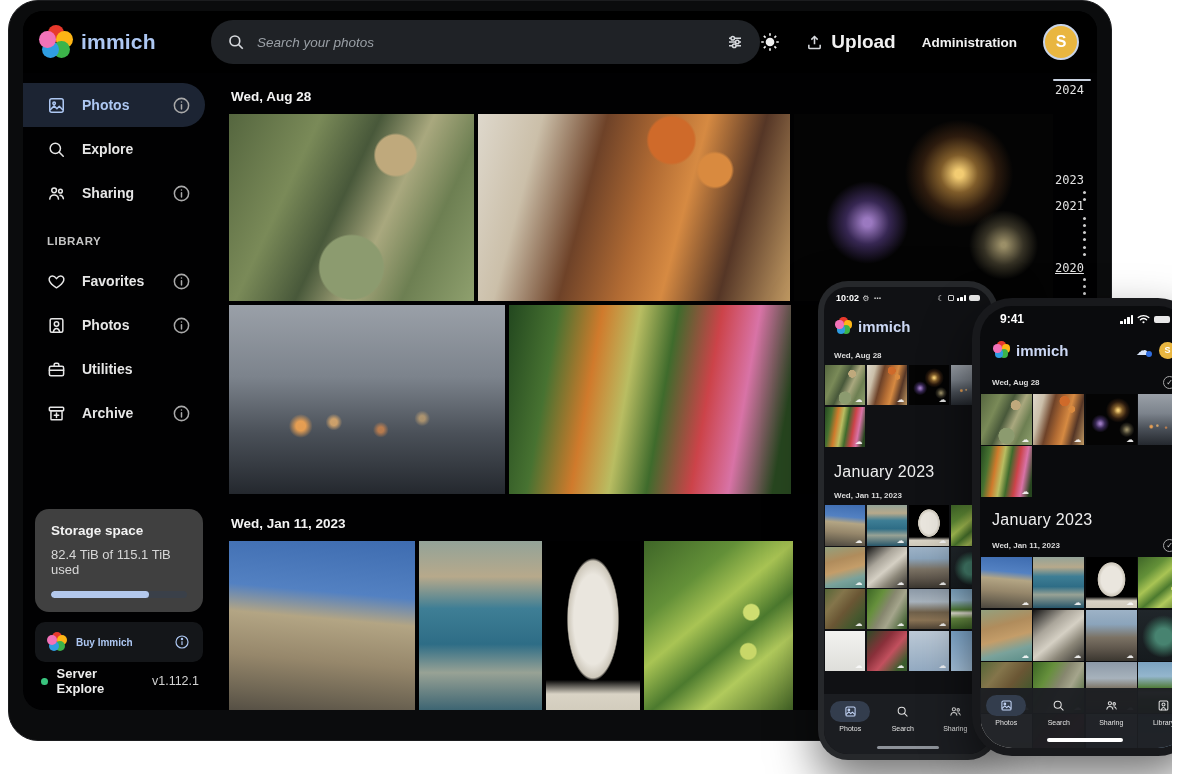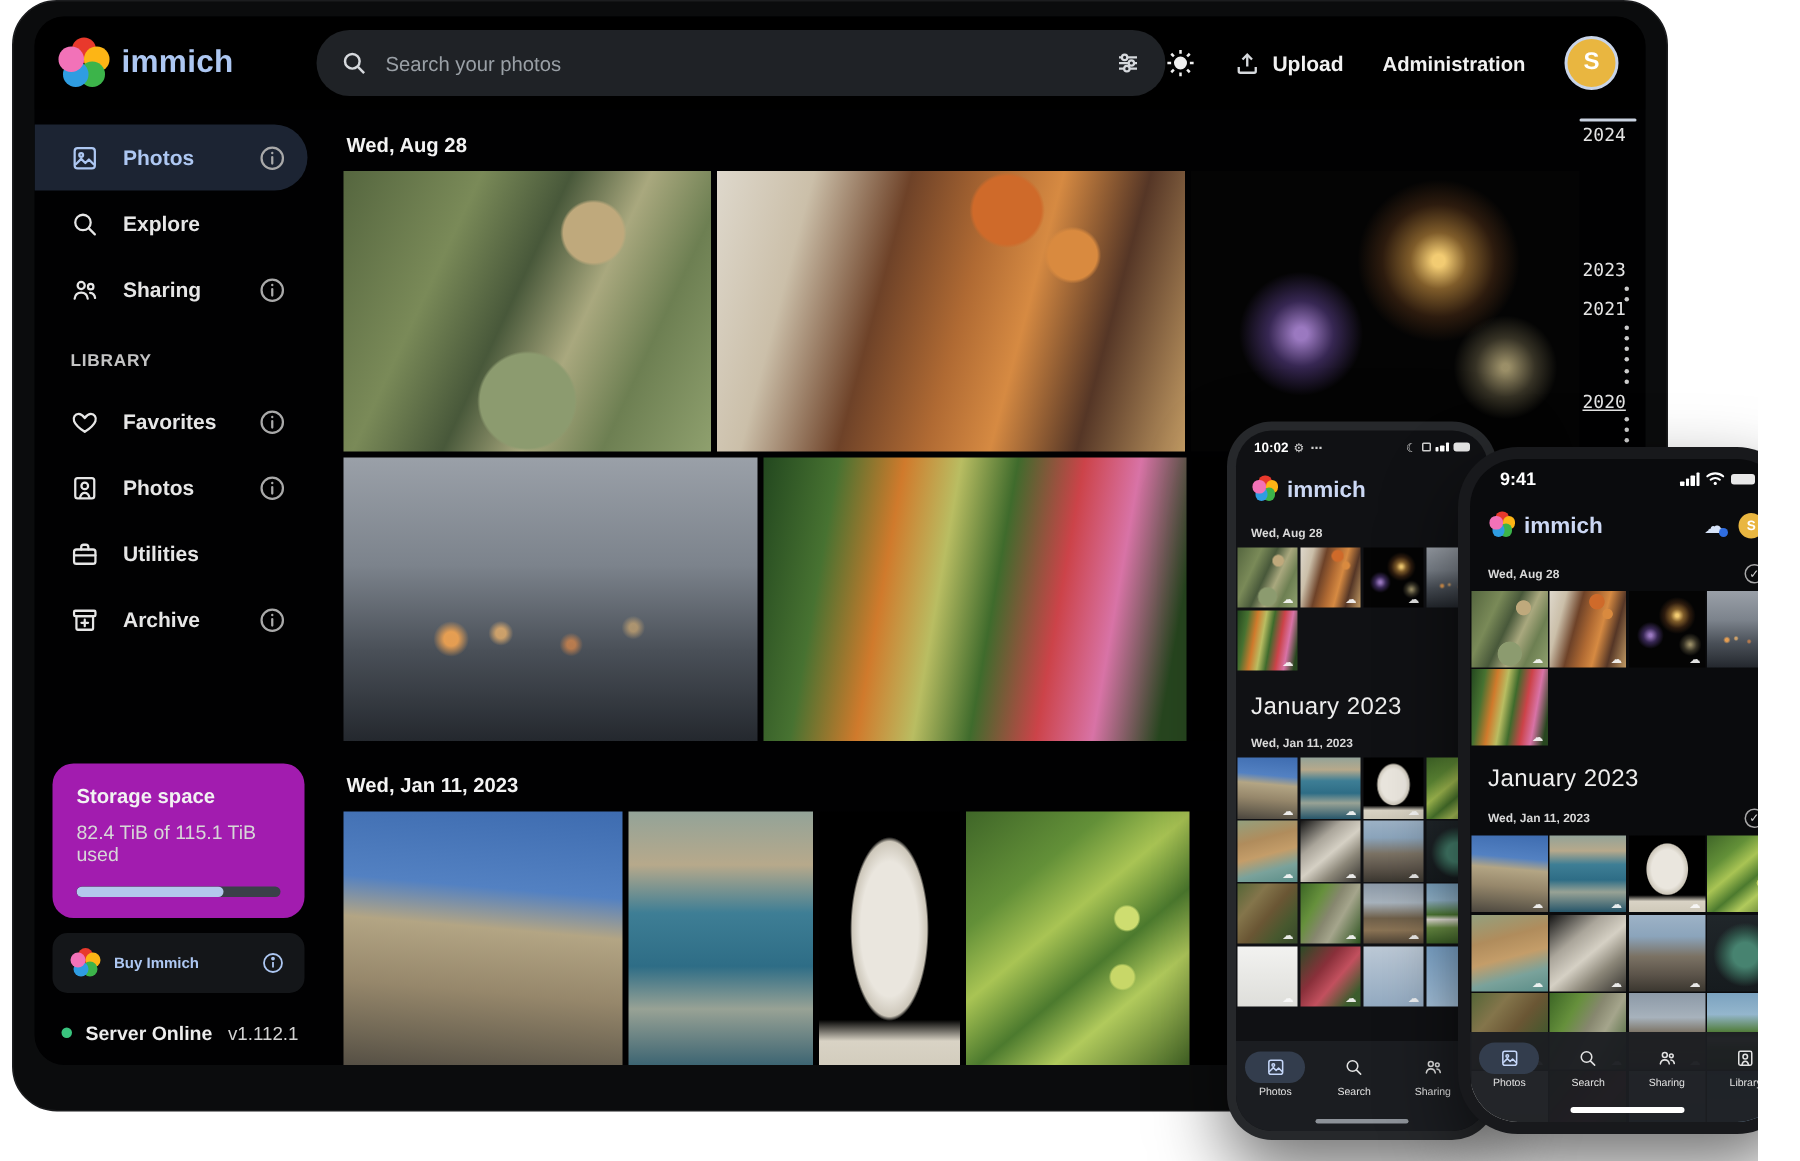"Search your photos" .search-pill input { font-style: none -> italic }
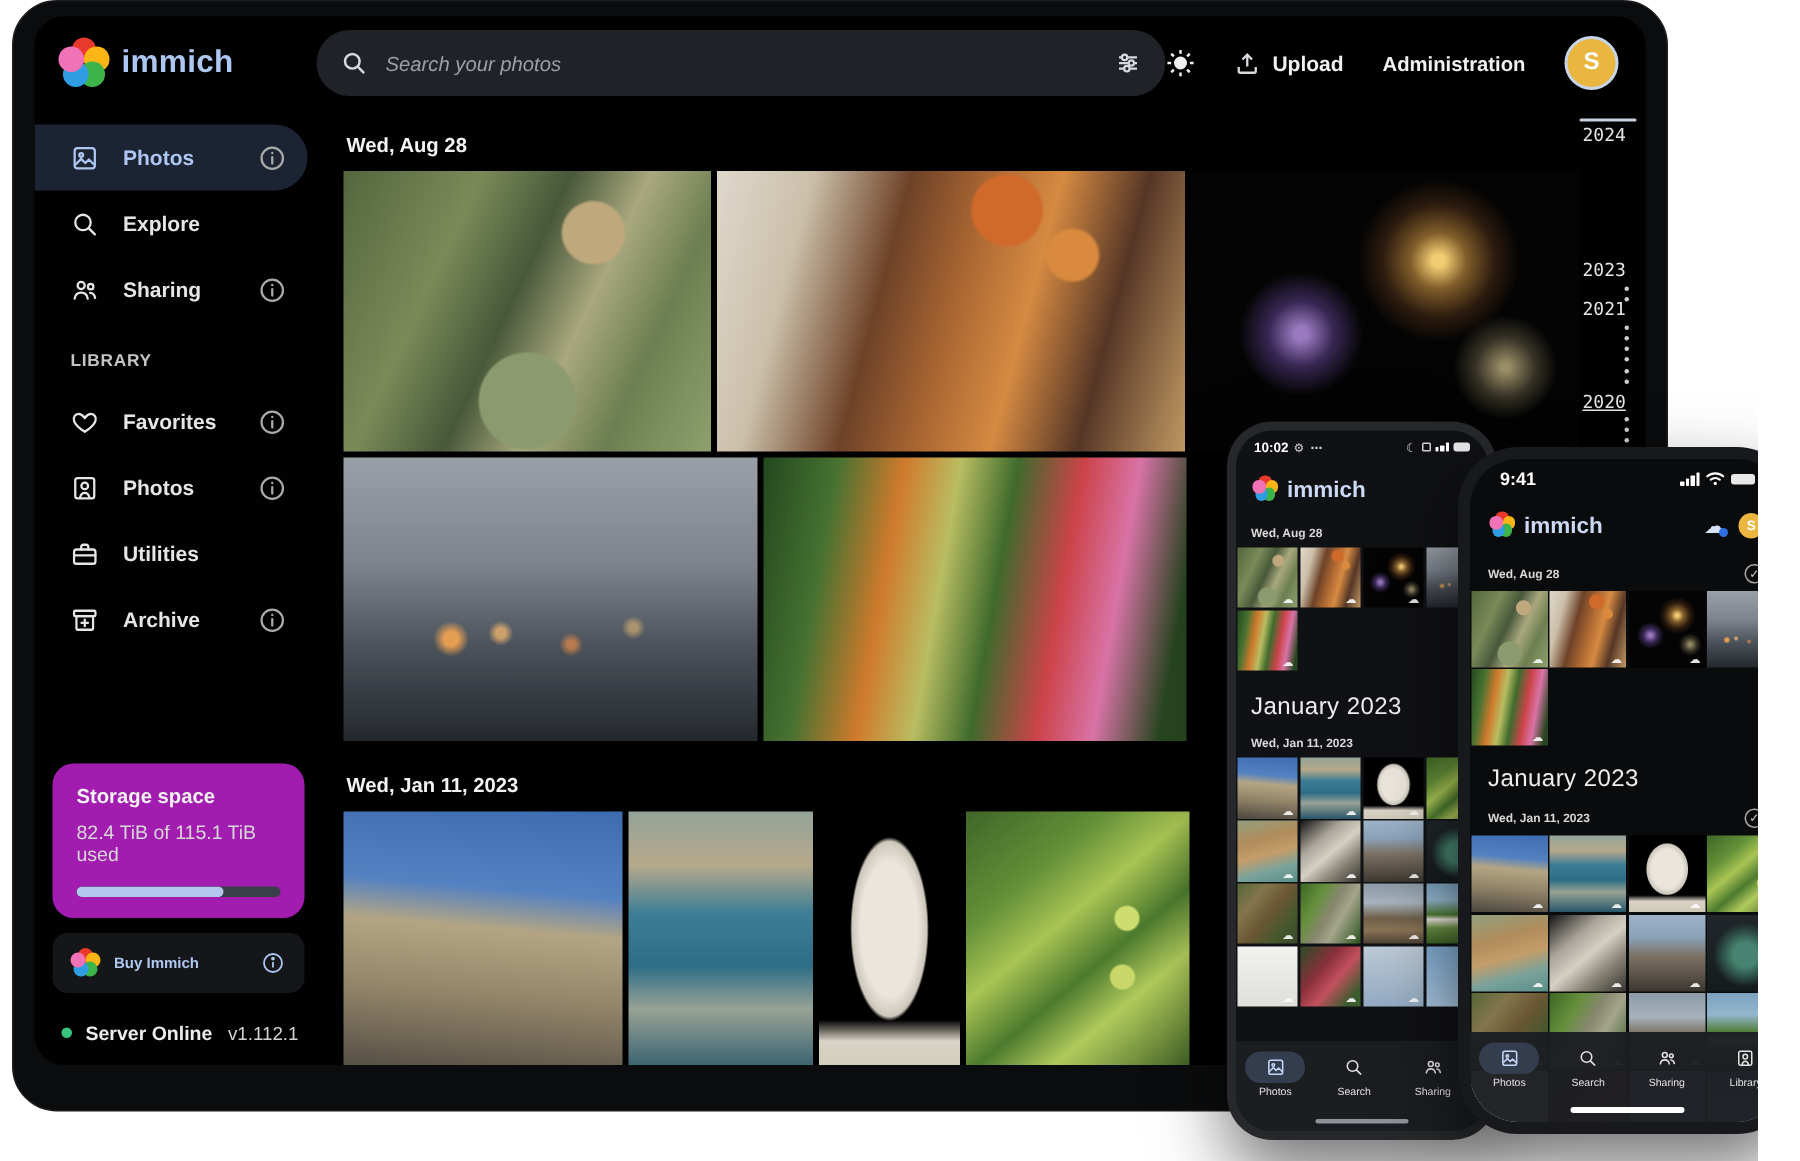"Upload" .upload-btn { font-size: 14px -> 19px }
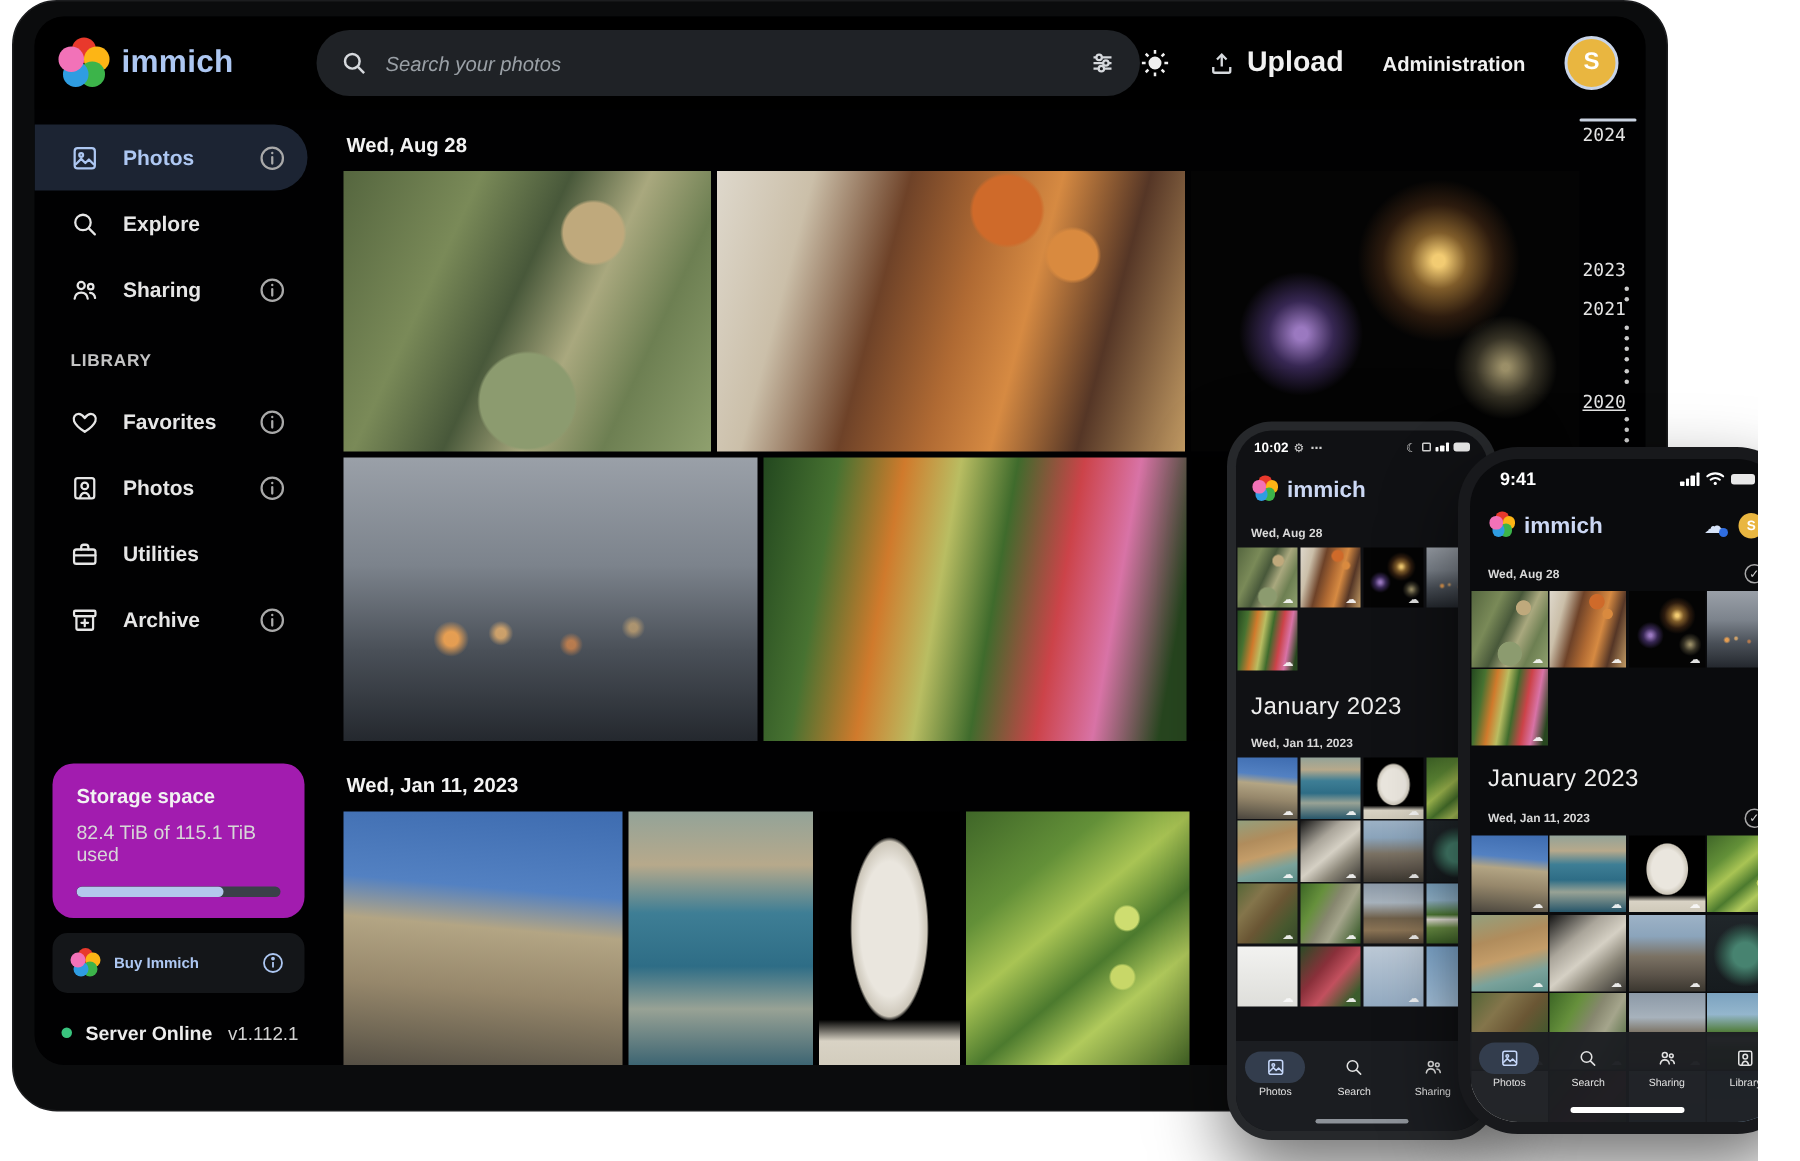"Storage space" .storage-card { background: #a21caf -> #404040 }
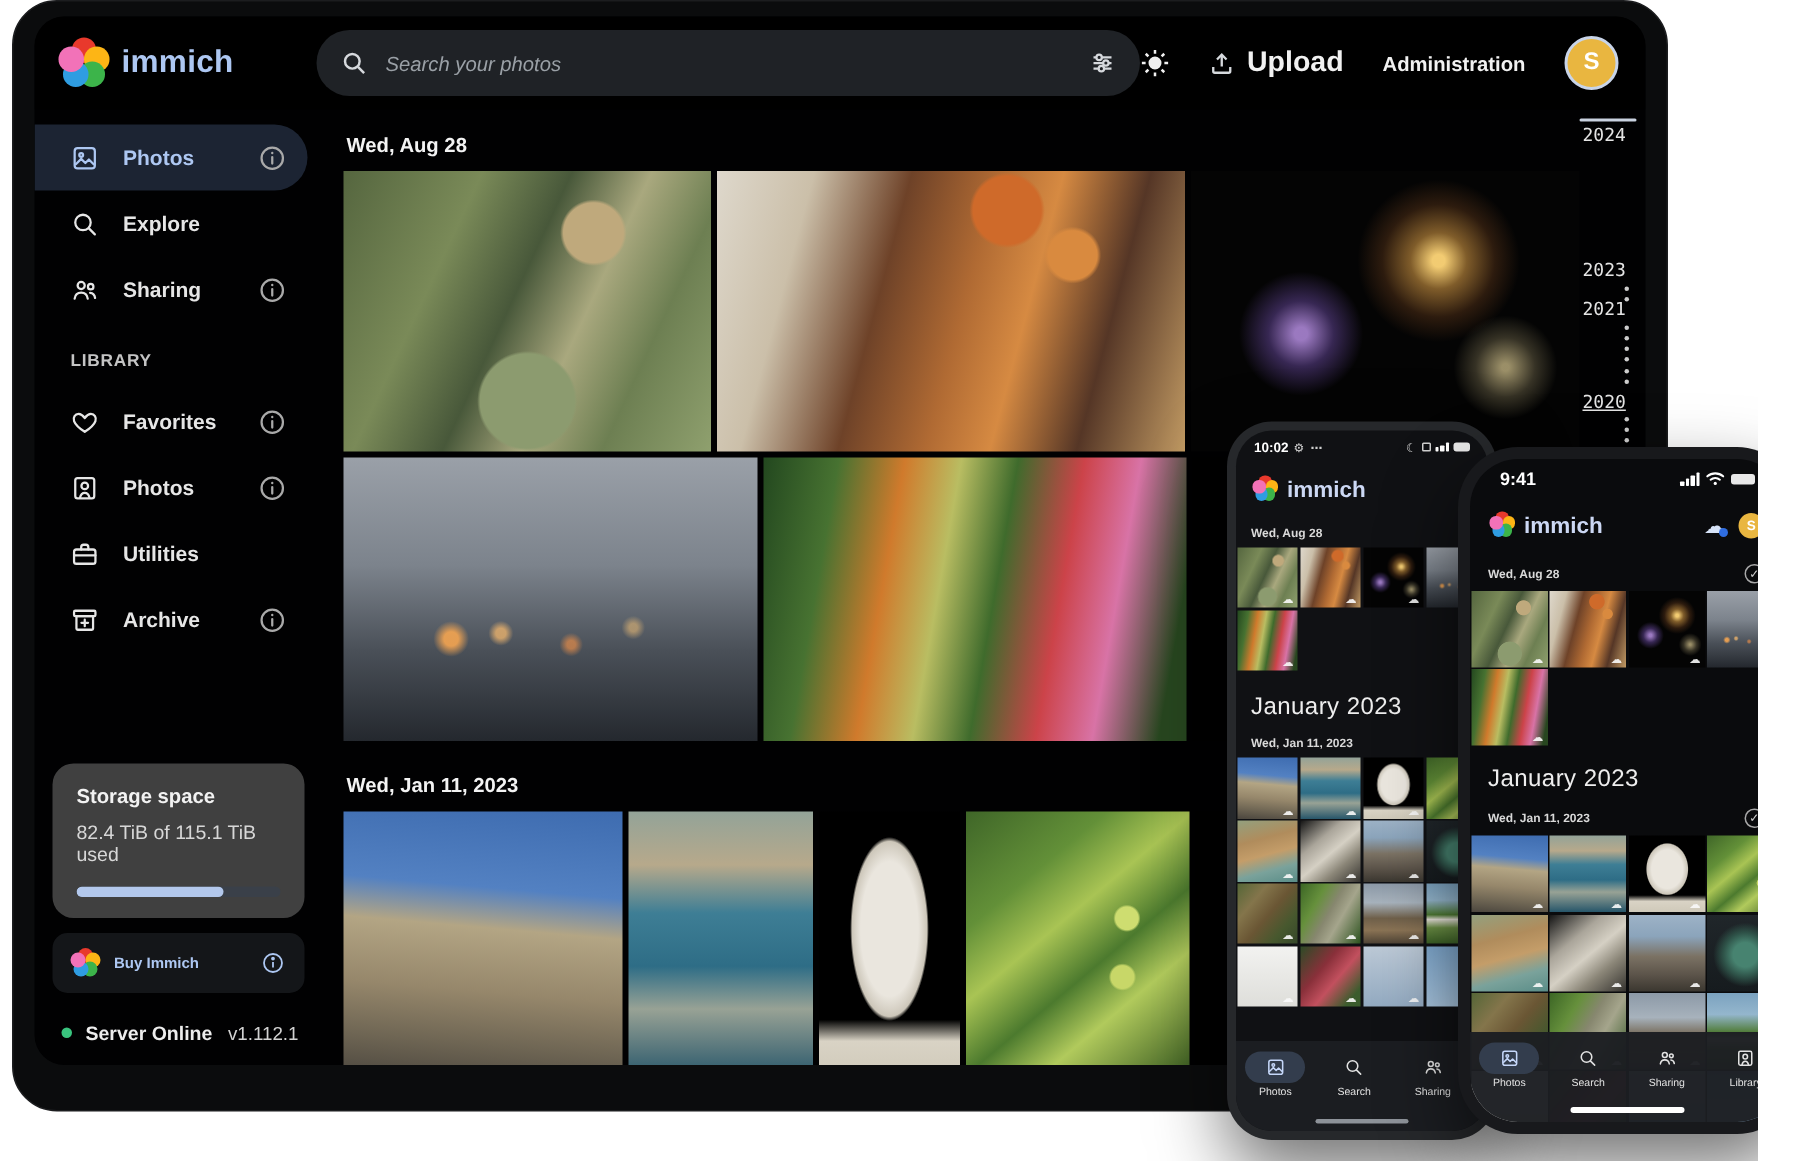"Server Online" span.server-text { text: Online -> Explore }
